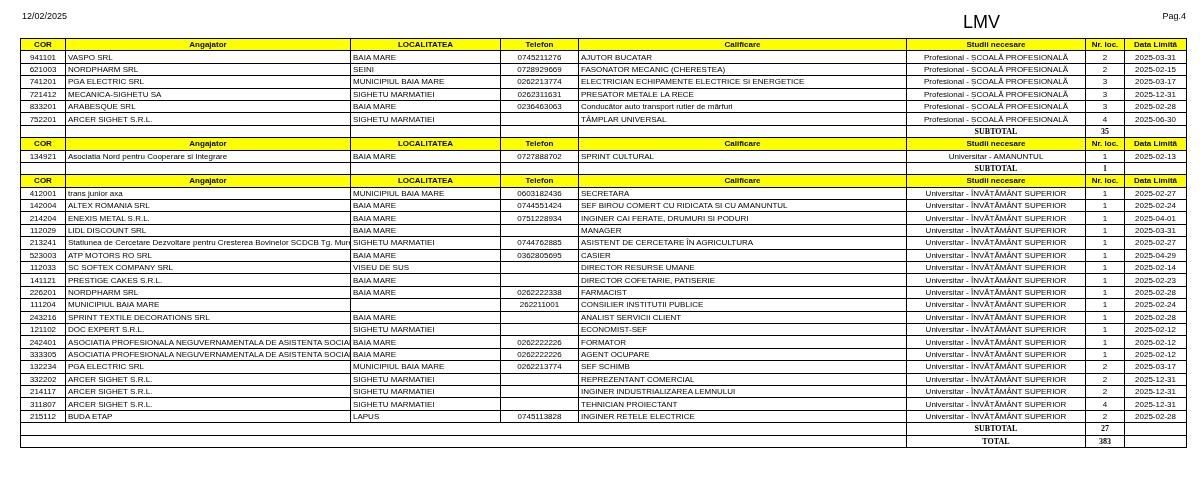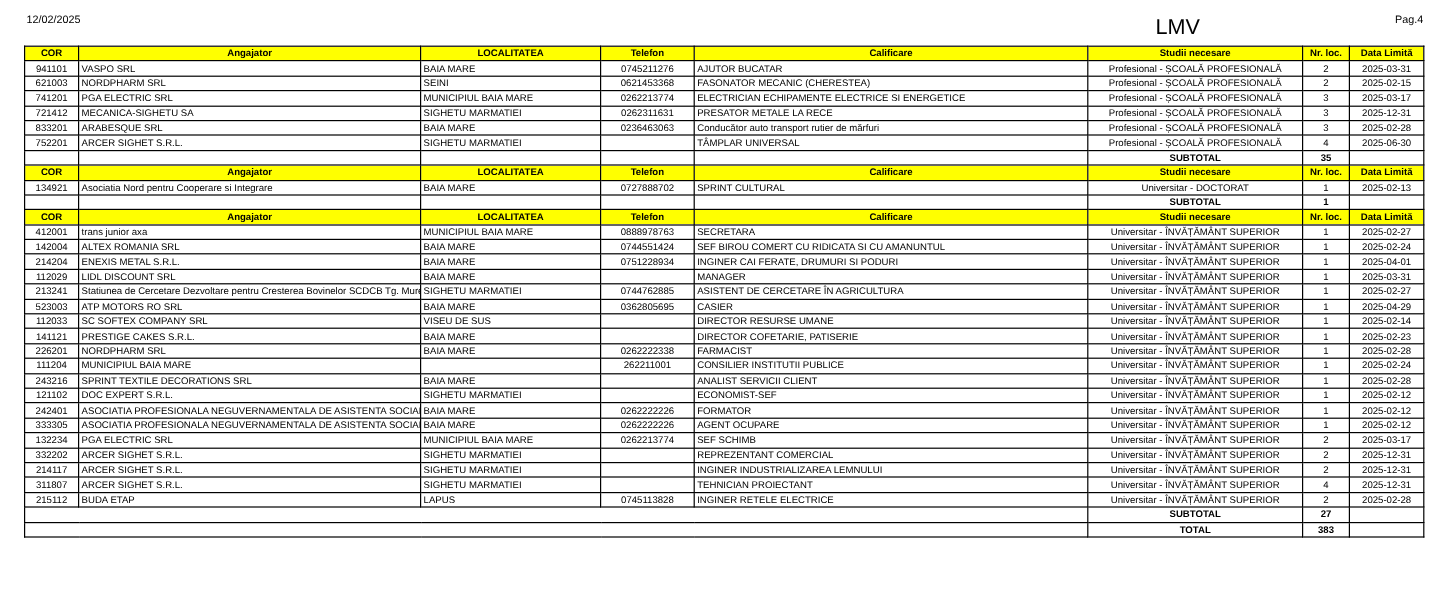"0621453368" td.c { text: 0621453368 -> 0728929669 }
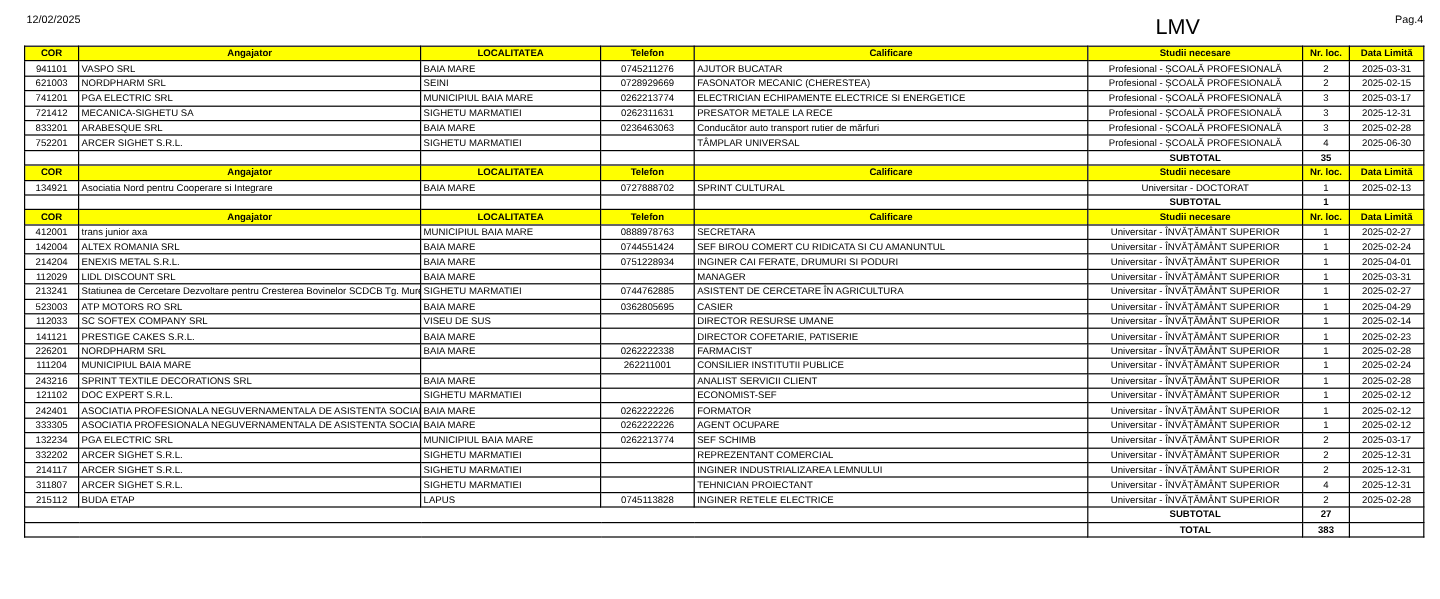"SUBTOTAL" td.b { font-family: none -> Liberation Serif, serif }
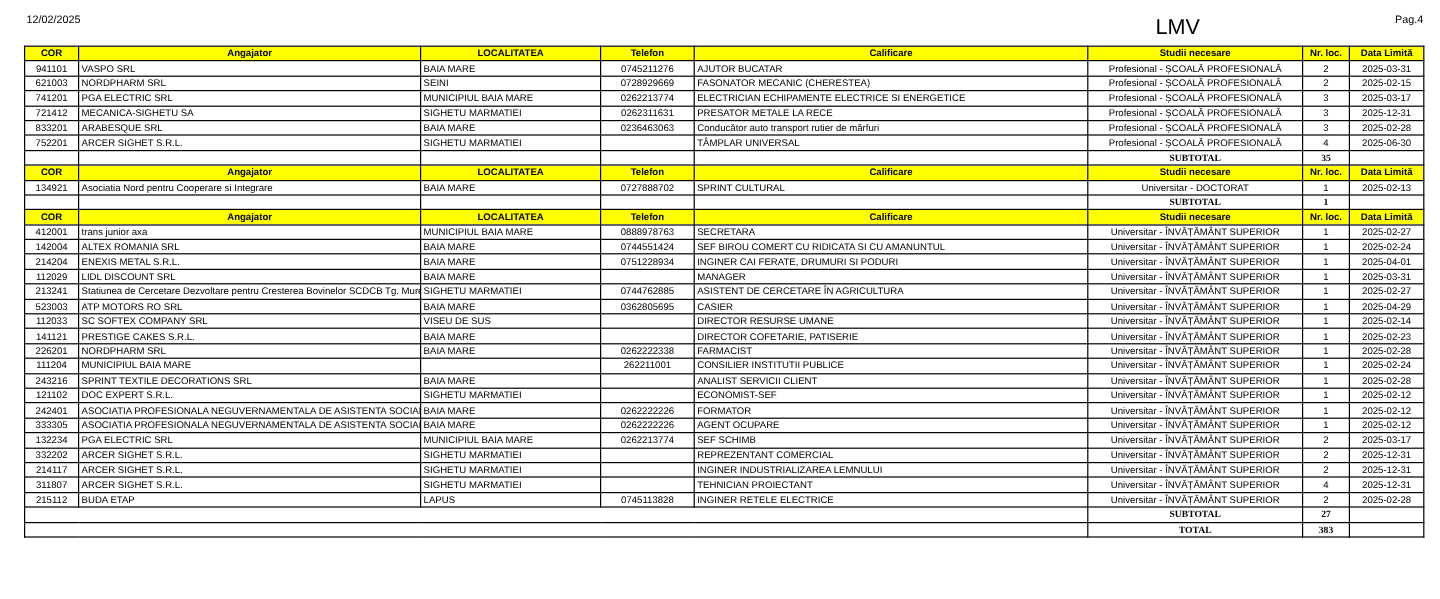"Universitar - DOCTORAT" td.c { text: DOCTORAT -> AMANUNTUL }
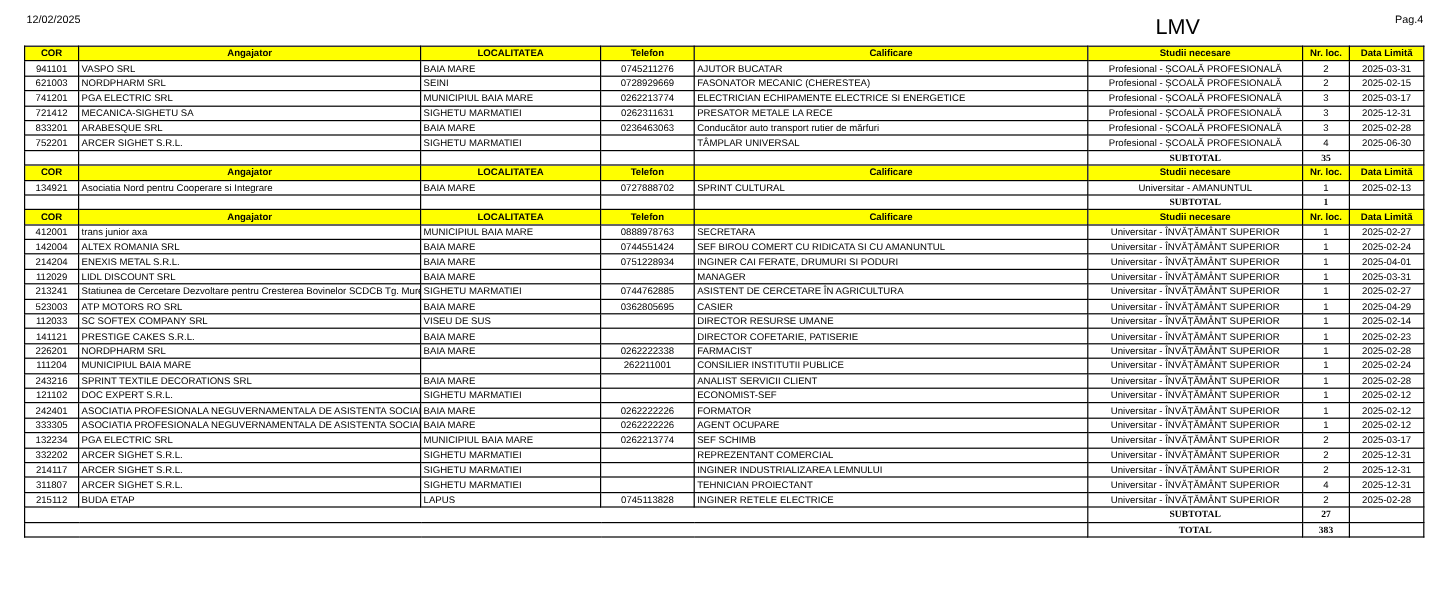"0888978763" td.c { text: 0888978763 -> 0603182436 }
